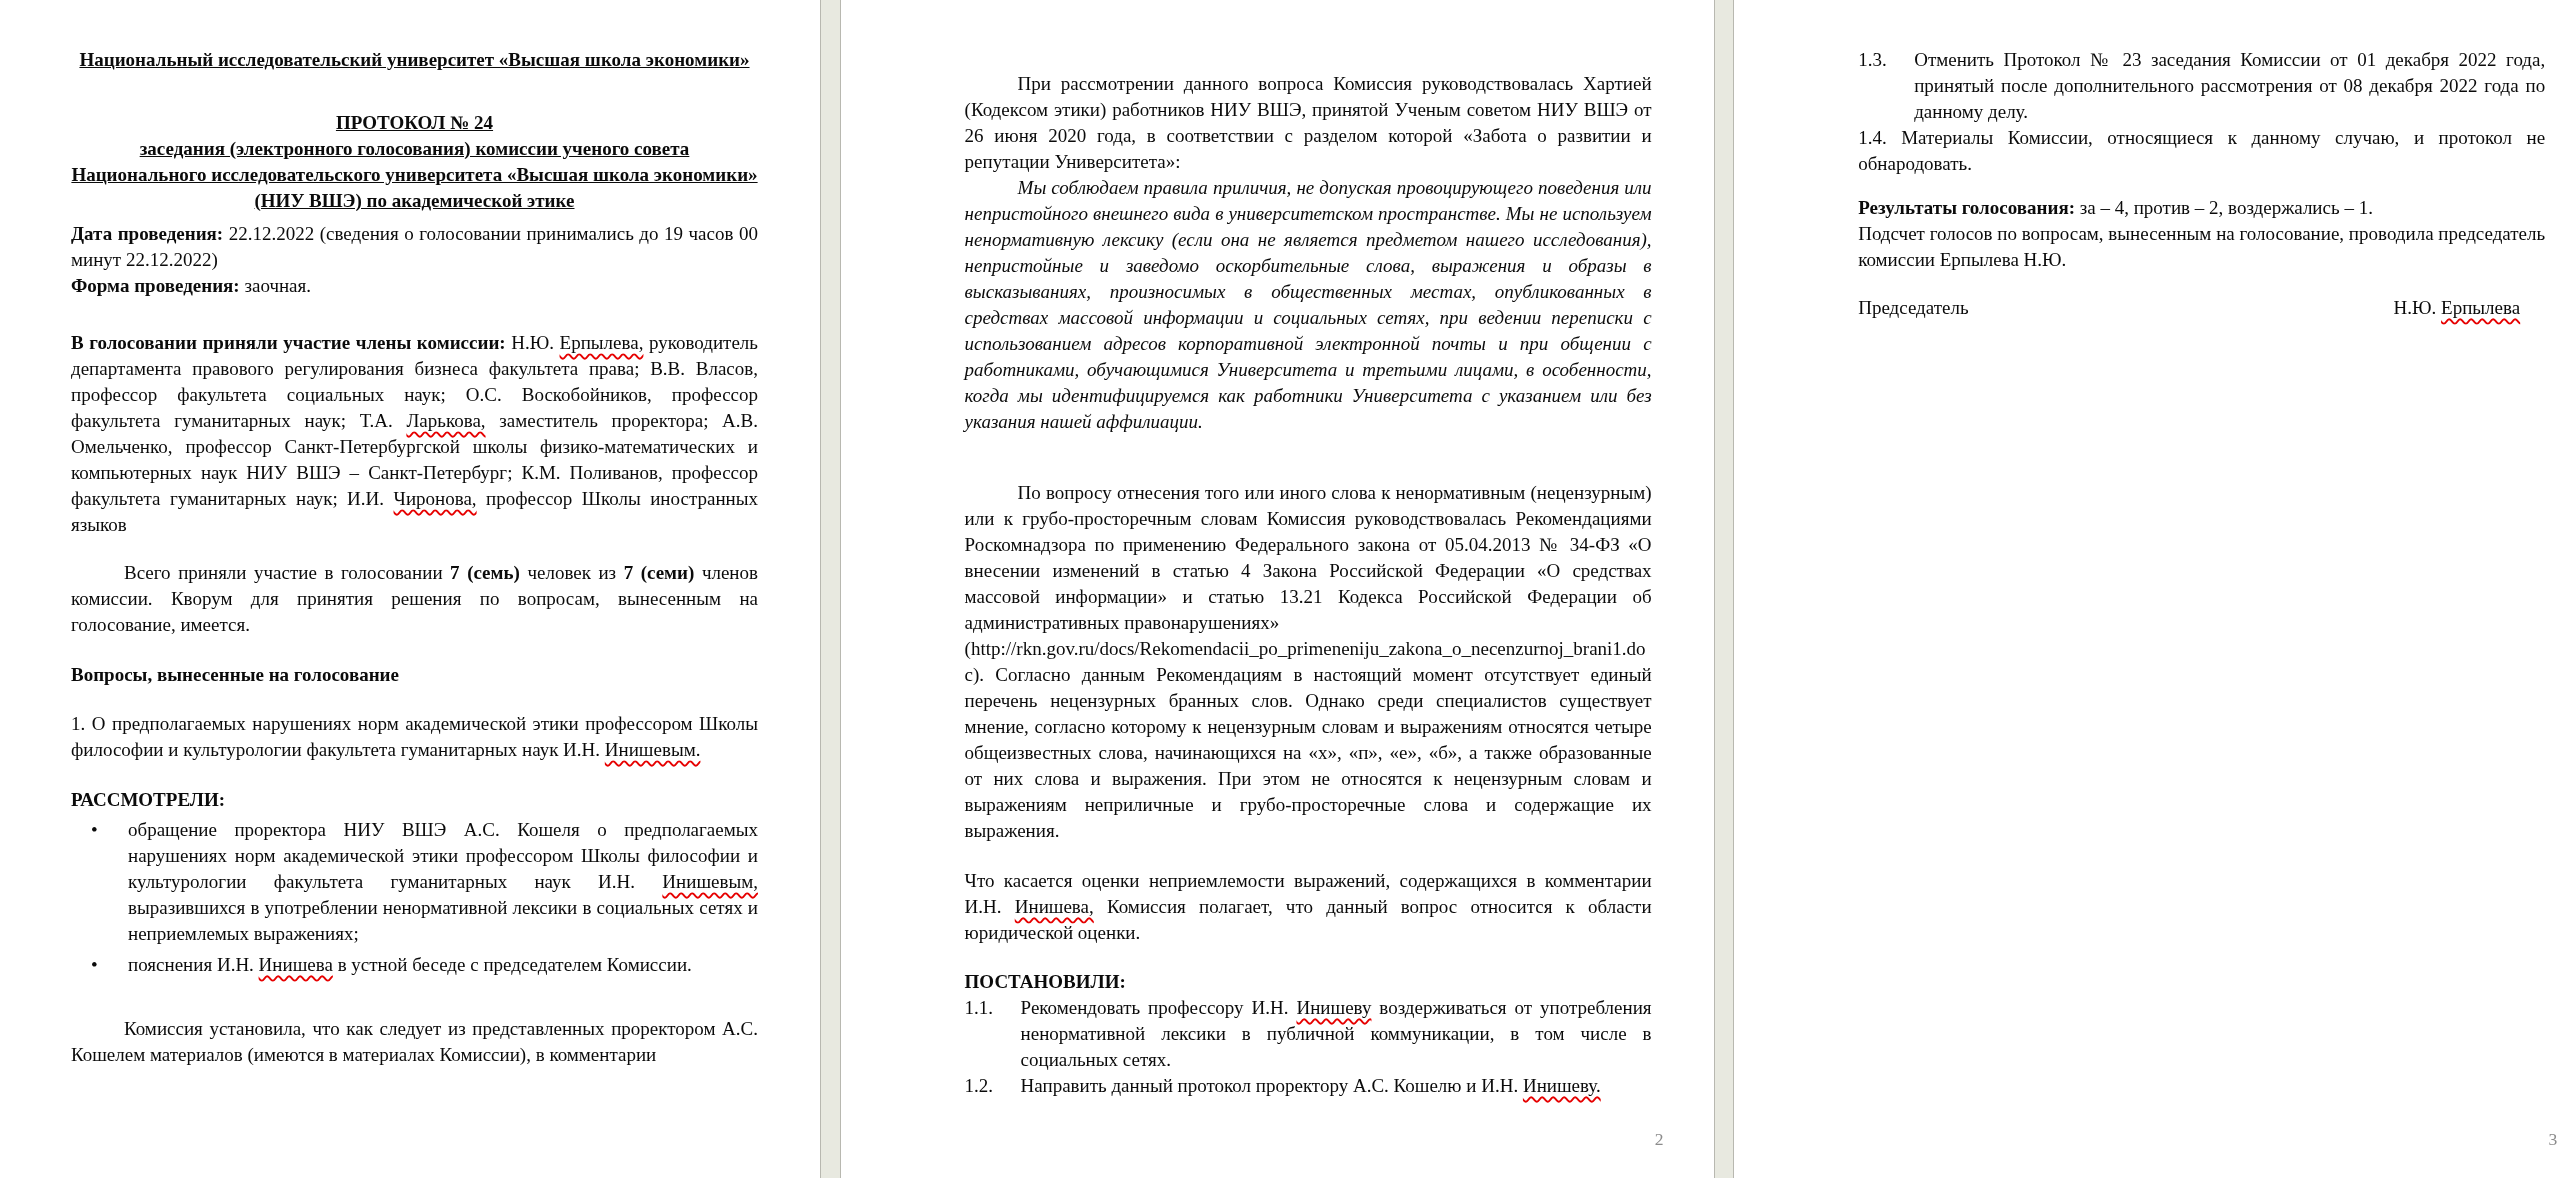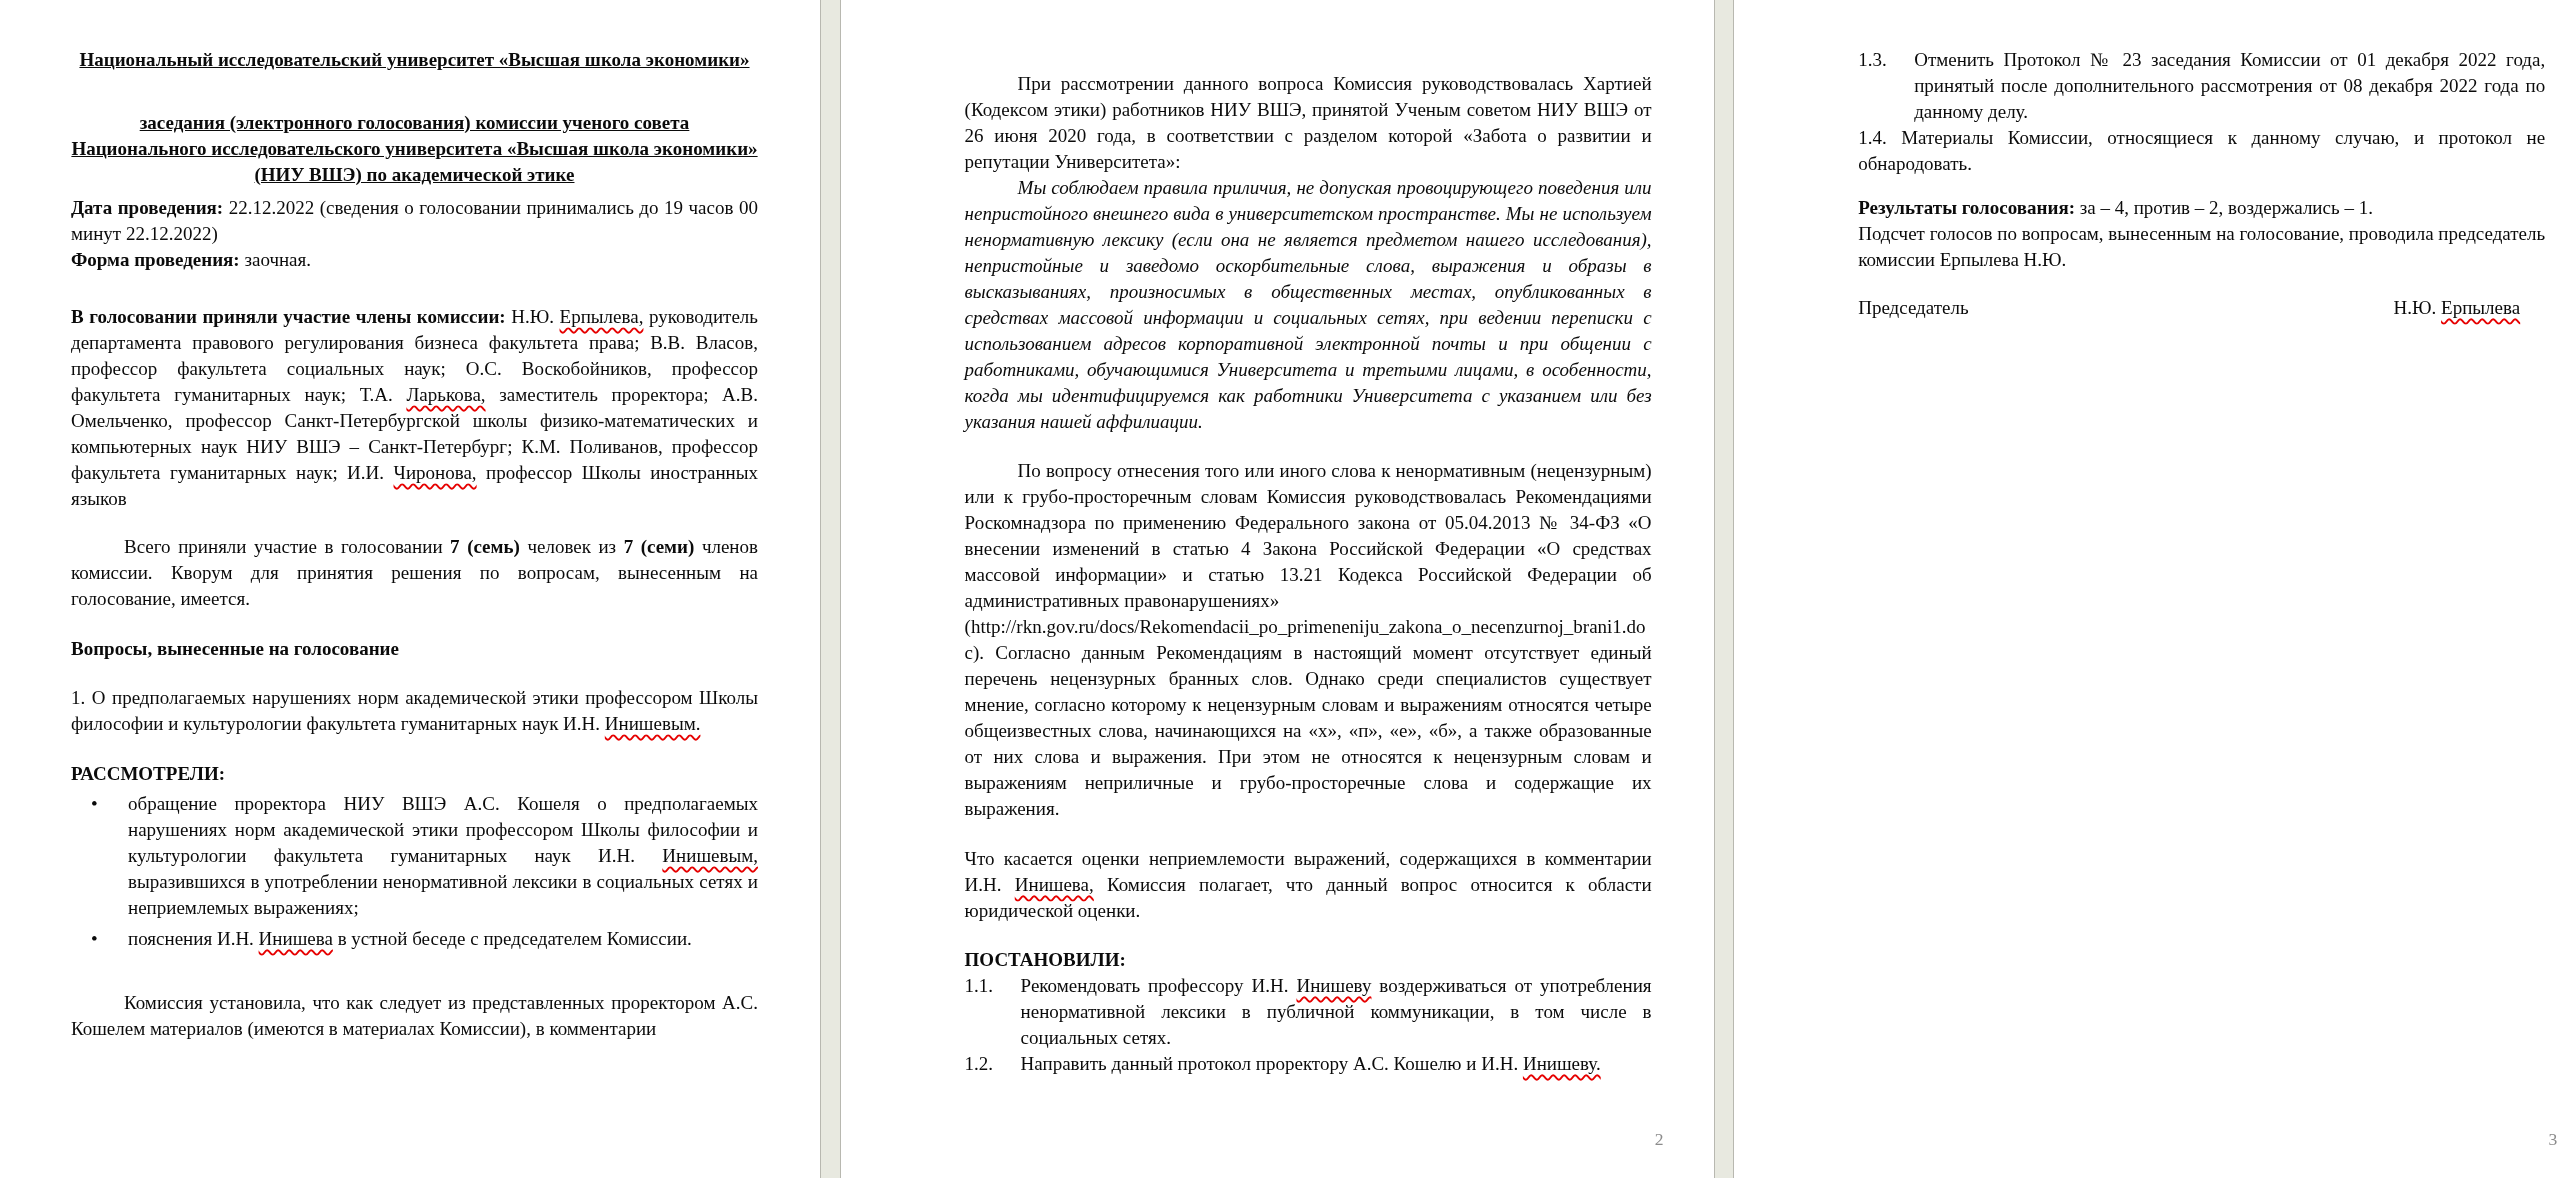"ПРОТОКОЛ № 24" div.blk { html: none -> <div><span>ПРОТОКОЛ № 24</span></div> }
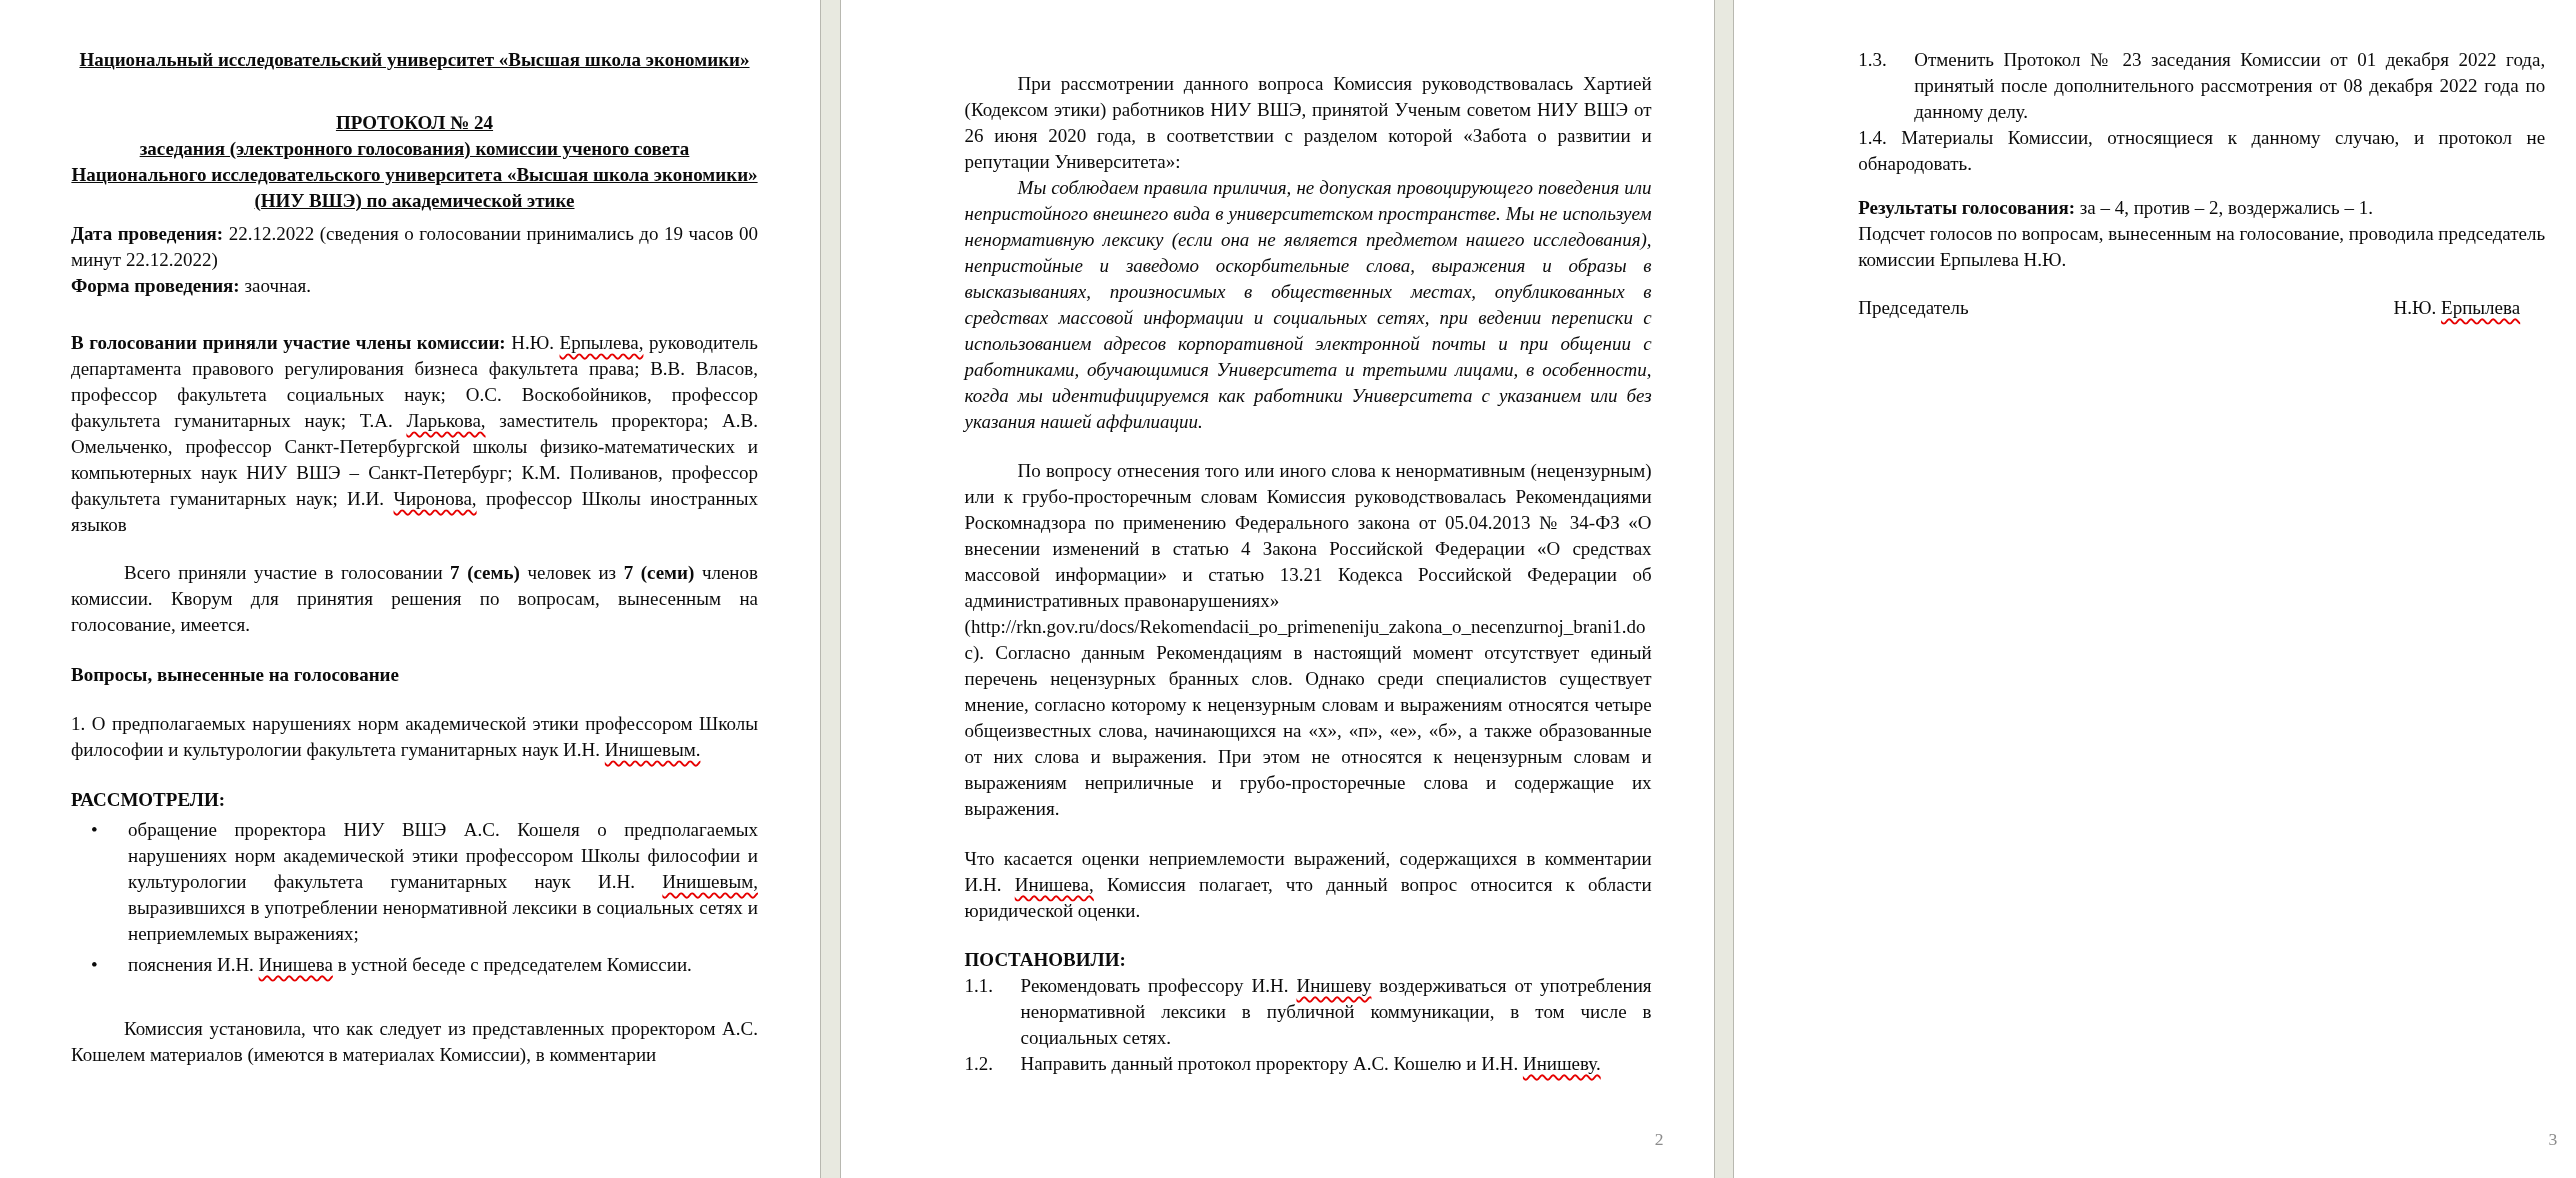"По вопросу отнесения того или" .urlp { margin-top: none -> 22px }
